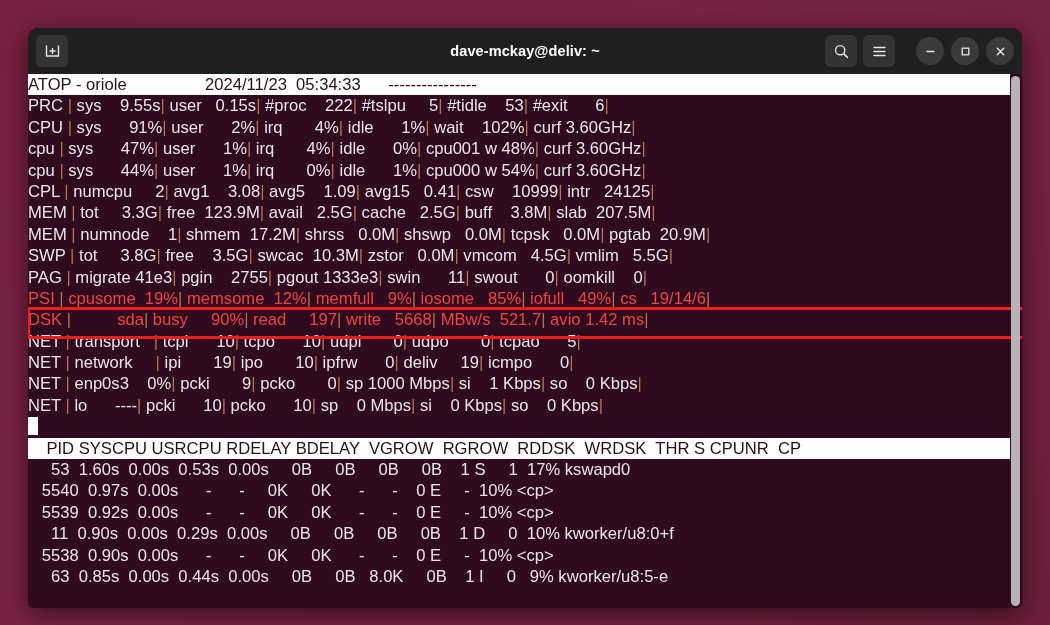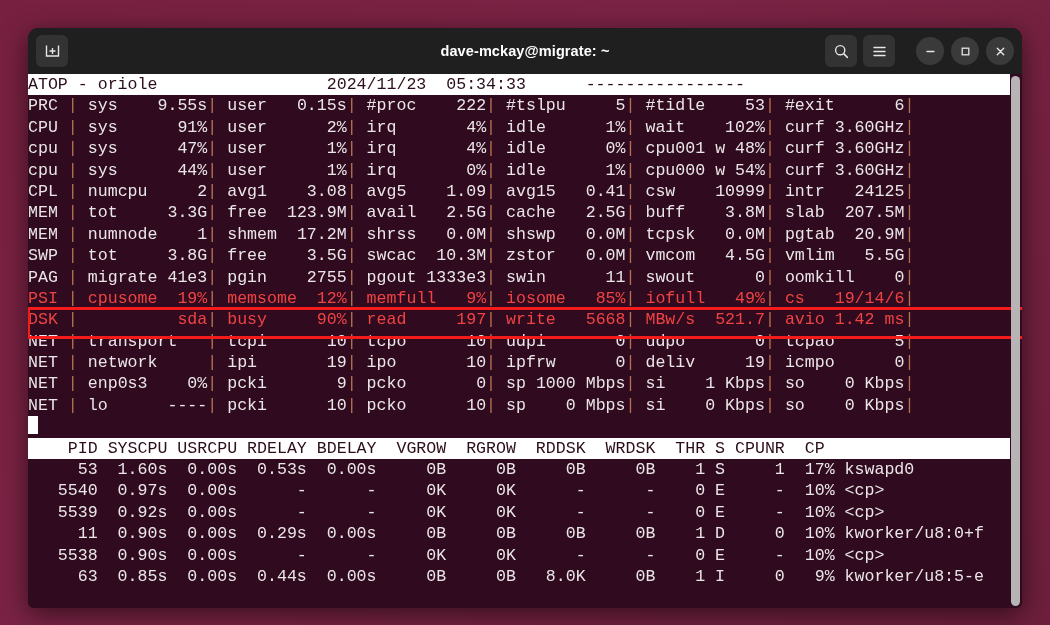"dave-mckay@migrate: ~" div { text: dave-mckay@migrate -> dave-mckay@deliv }
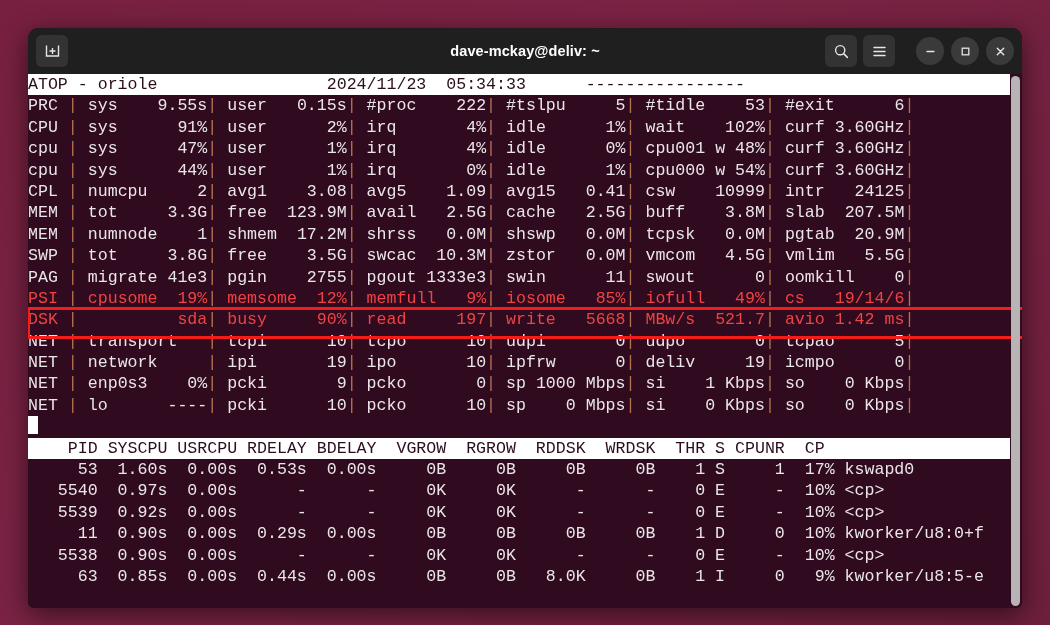"ATOP - oriole 2024/11/23 05:34:33" #term { font-family: Liberation Mono, monospace -> Liberation Sans, sans-serif }
